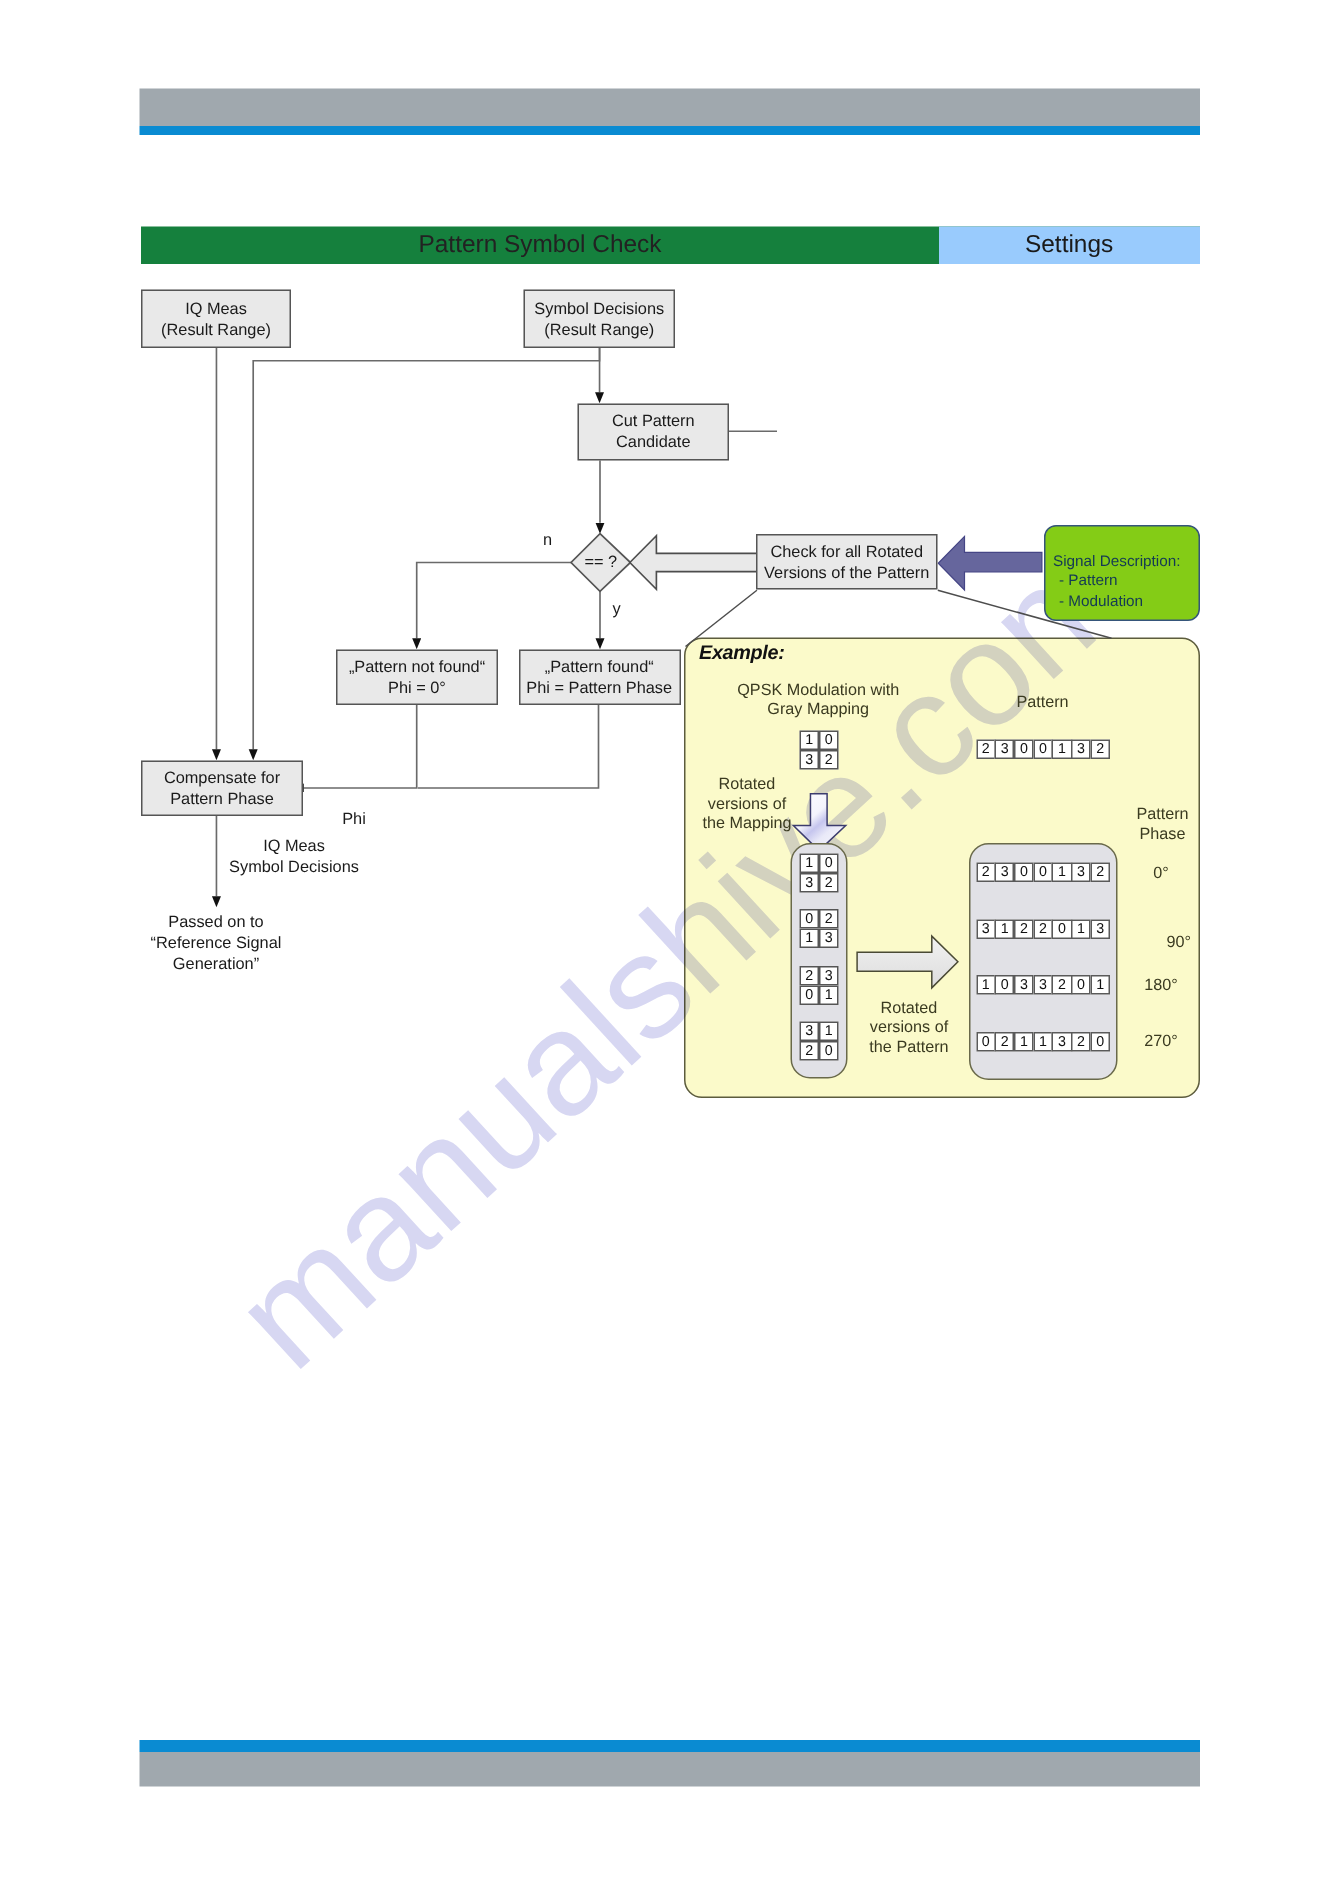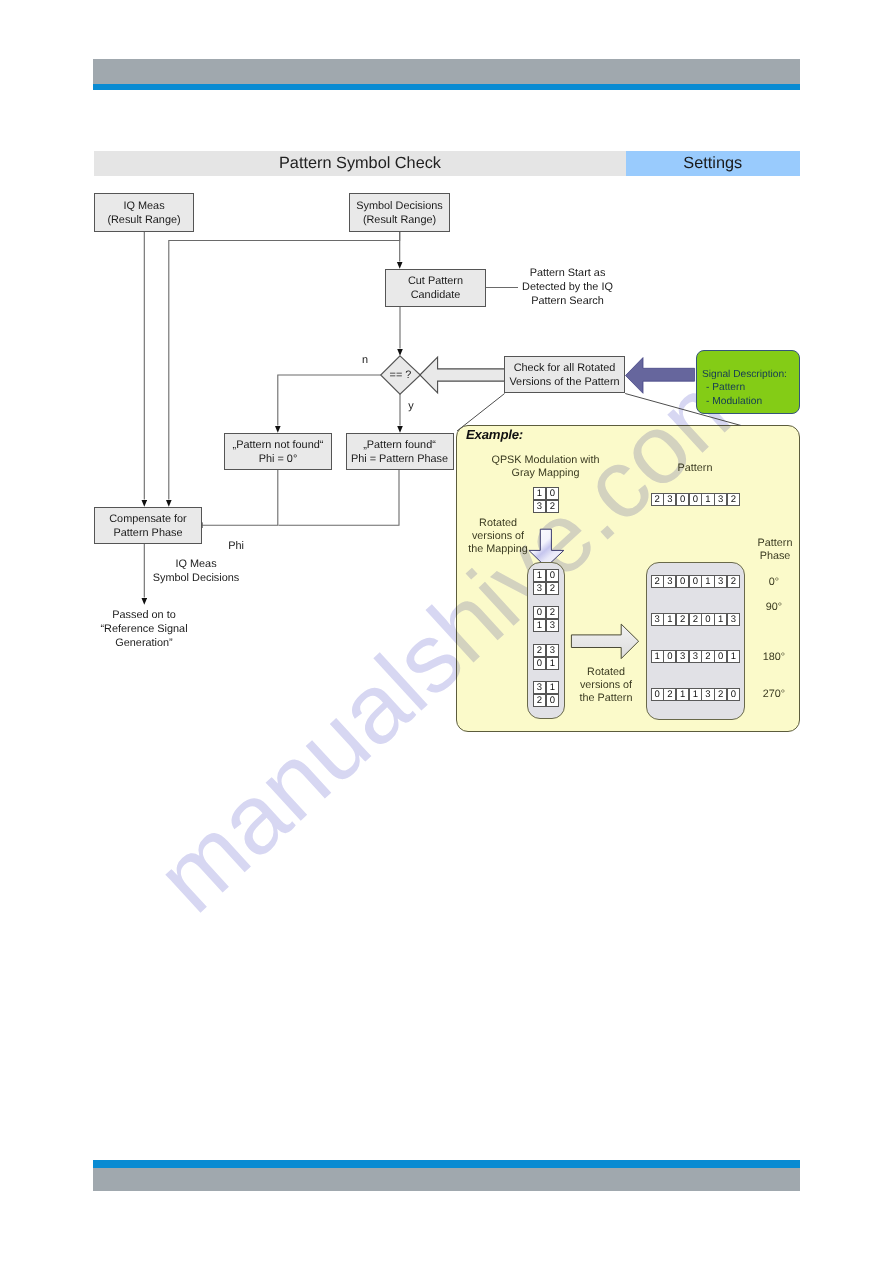"Pattern Symbol Check" #titlebar { background: #e5e5e5 -> #15803d }
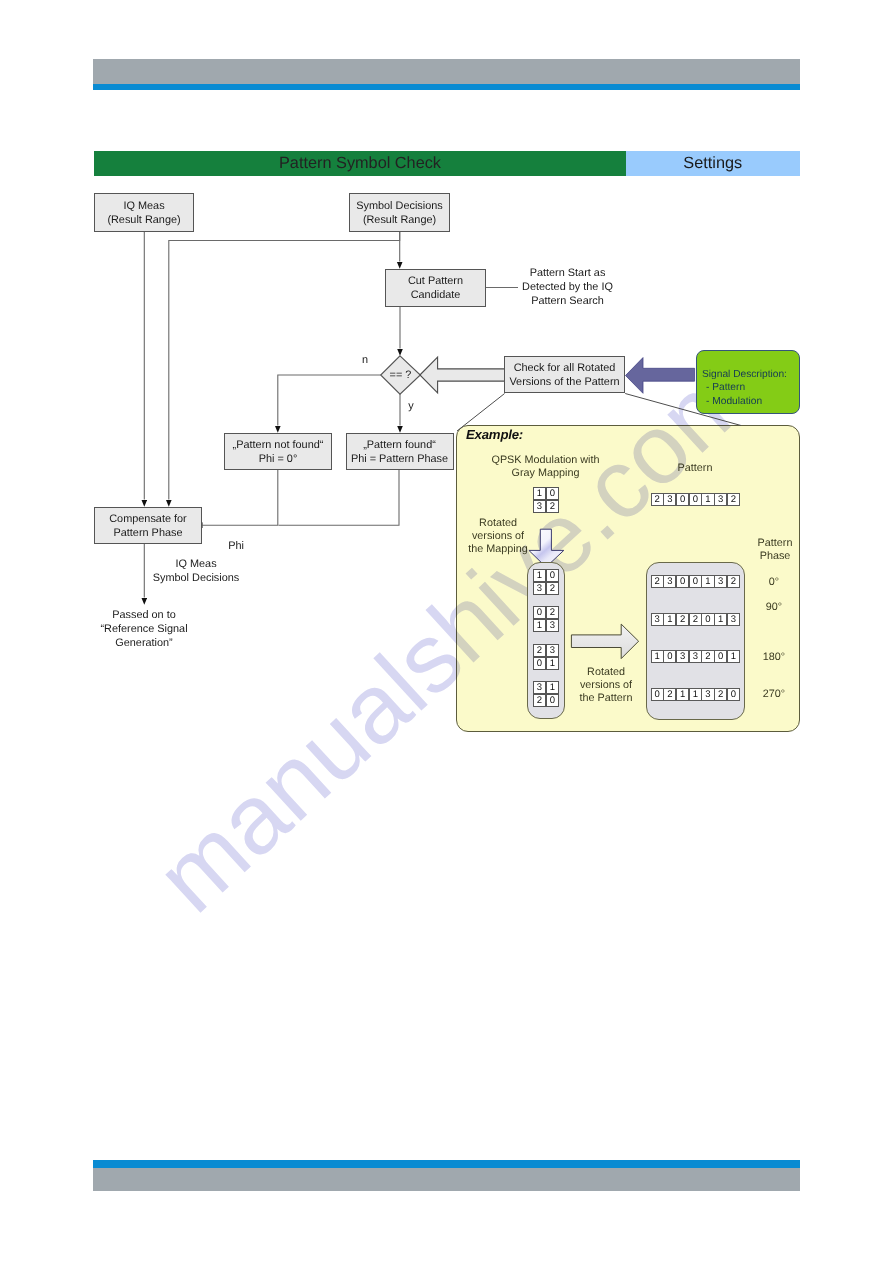"Pattern Start as" div.plain { html: <div> <div>Pattern Start as</div> <div>Detected by the IQ</div> <div>Pattern Search</div> </div> -> none }
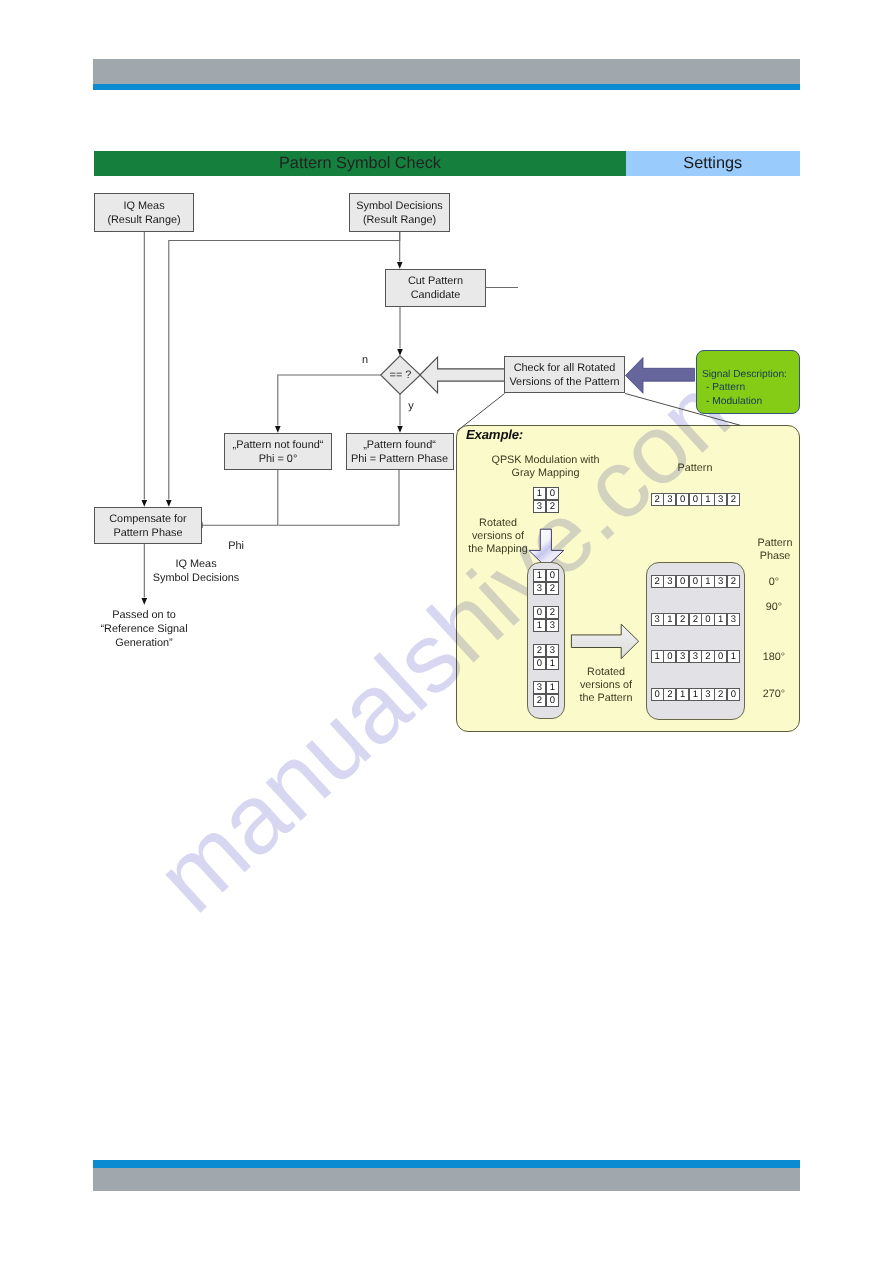"90°" div.phase-lbl { text-align: none -> right; top: 601px -> 622px }
